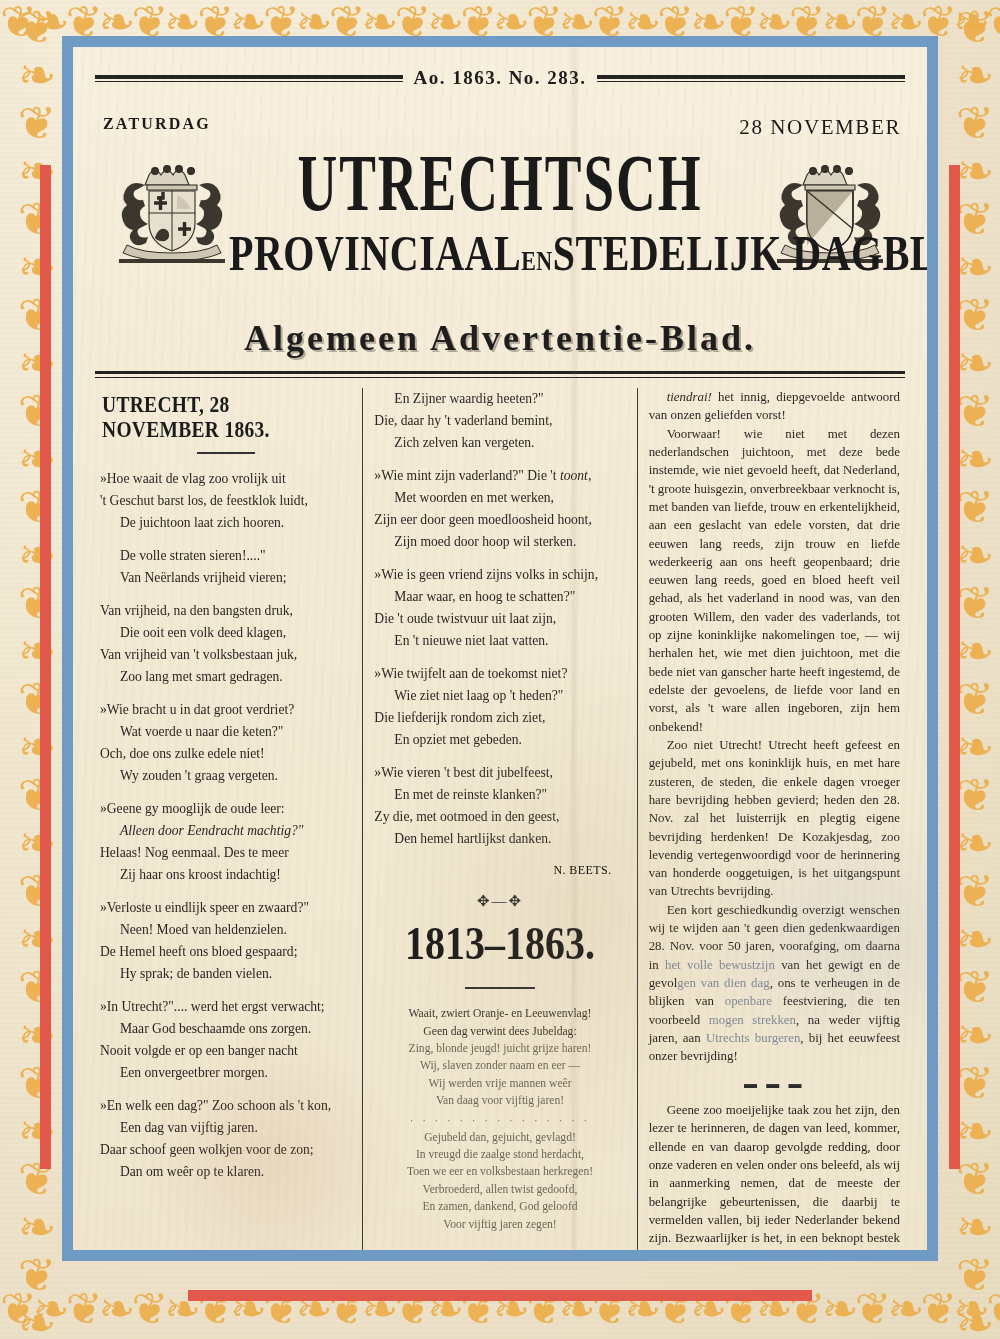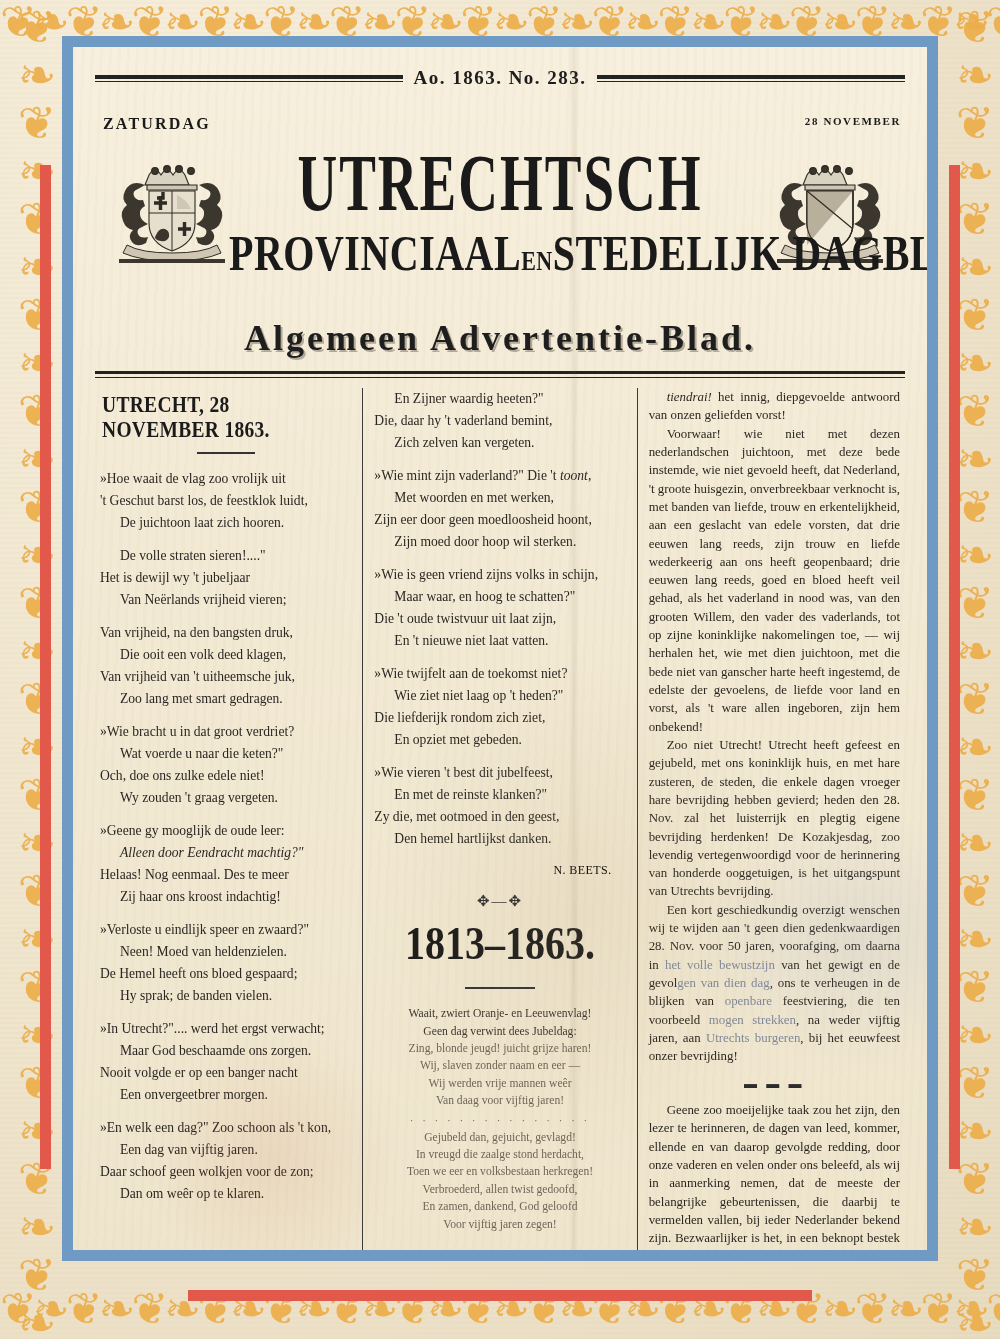"28 NOVEMBER" .dayright { font-size: 11px -> 21px; font-weight: bold -> normal }
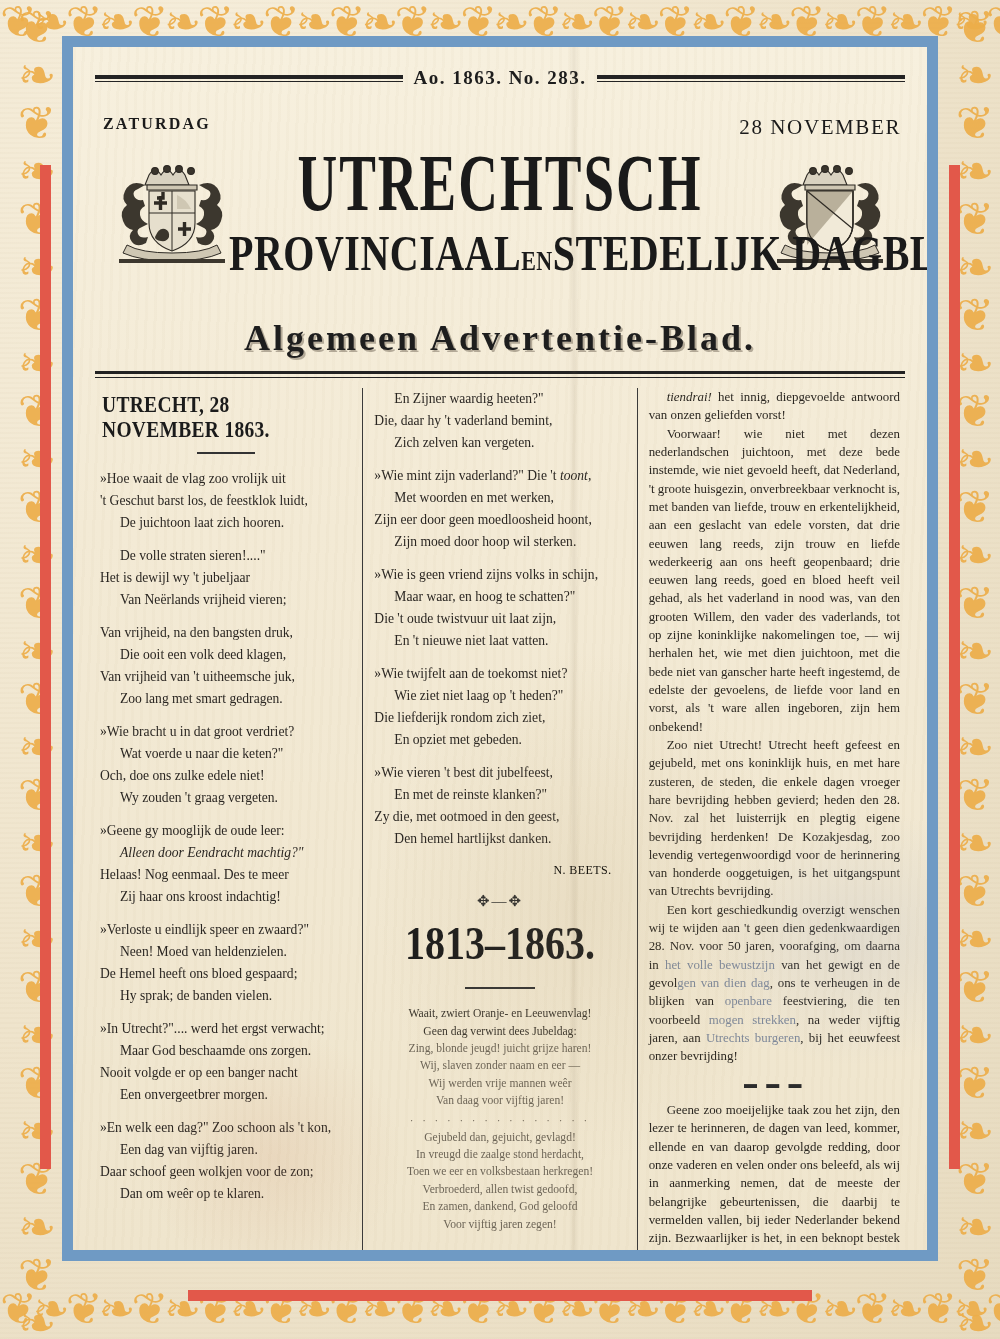"Het is dewijl wy 't" div.l { html: <div>Het is dewijl wy 't jubeljaar</div> -> none }
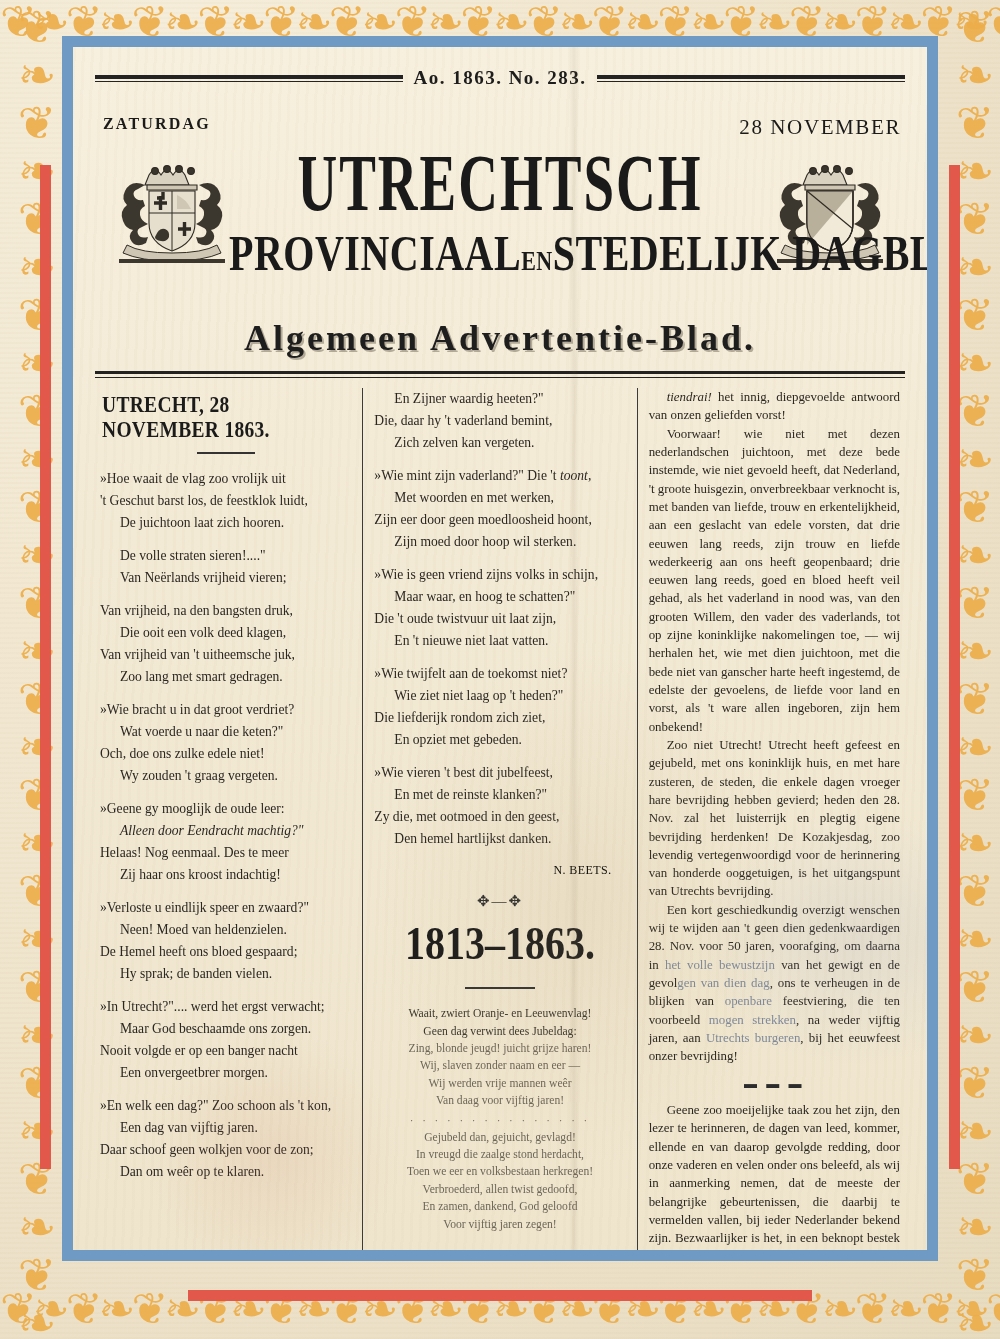"Van vrijheid van 't uitheemsche" div.l { text: uitheemsche -> volksbestaan }
